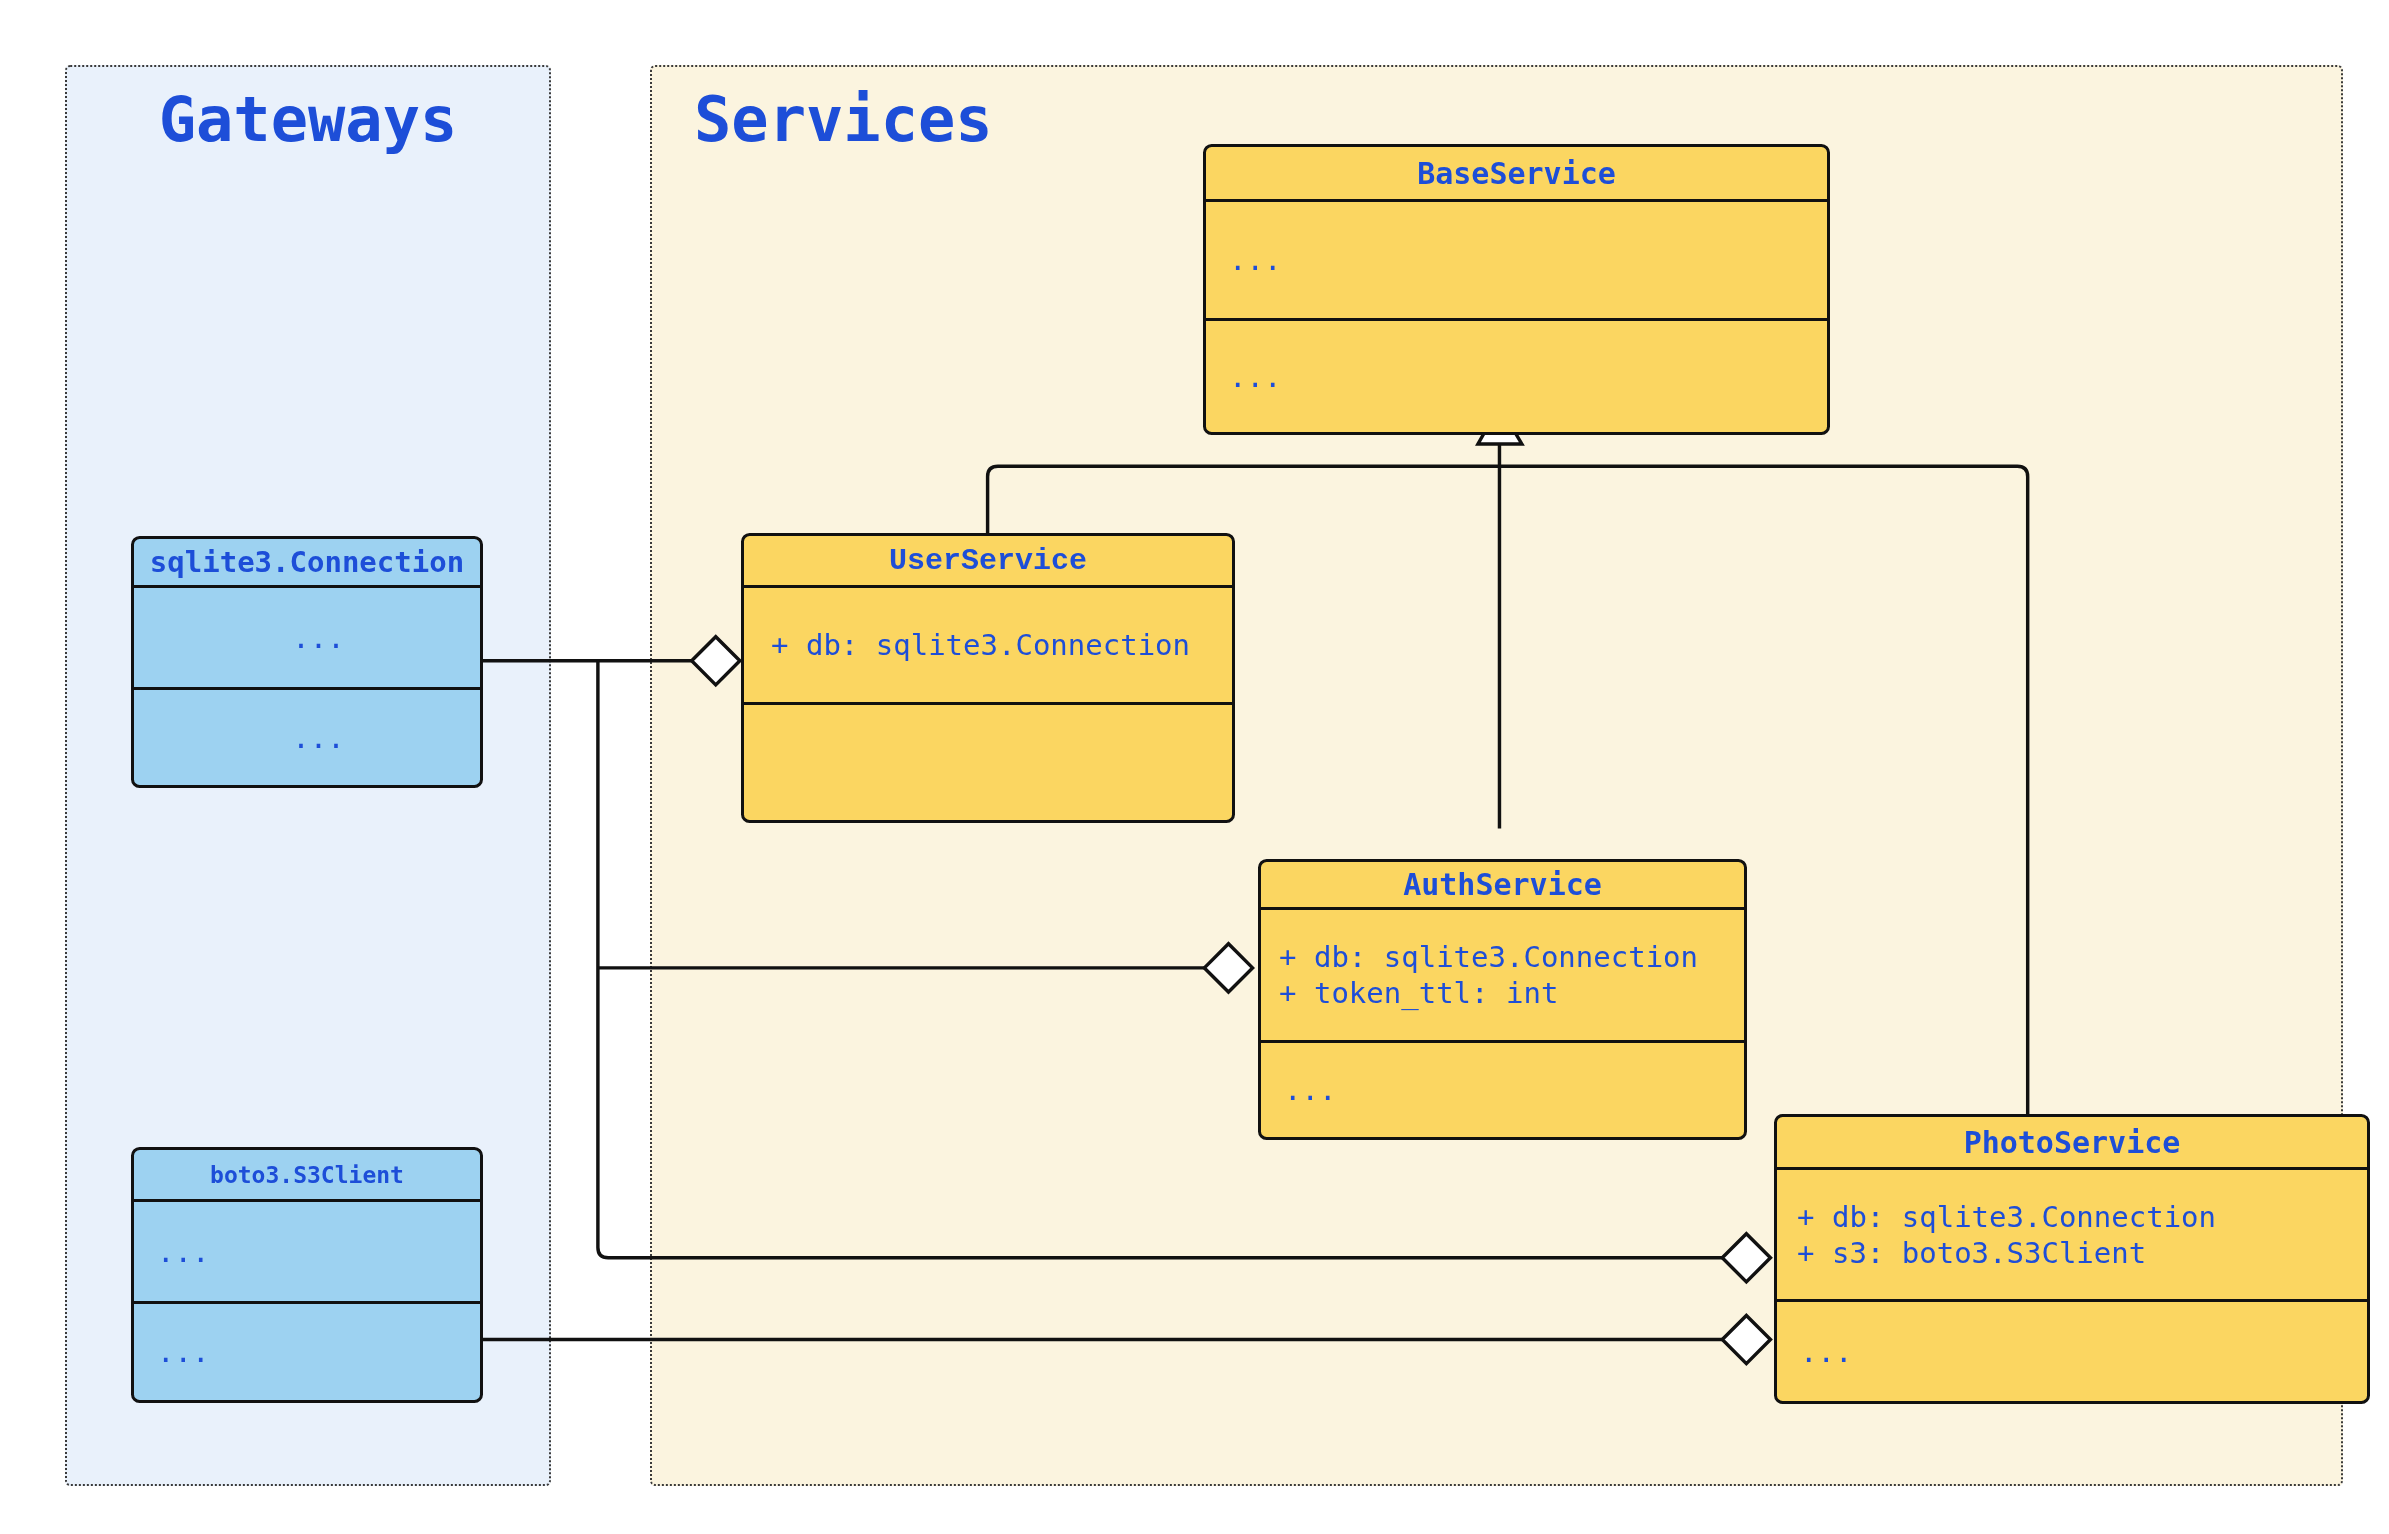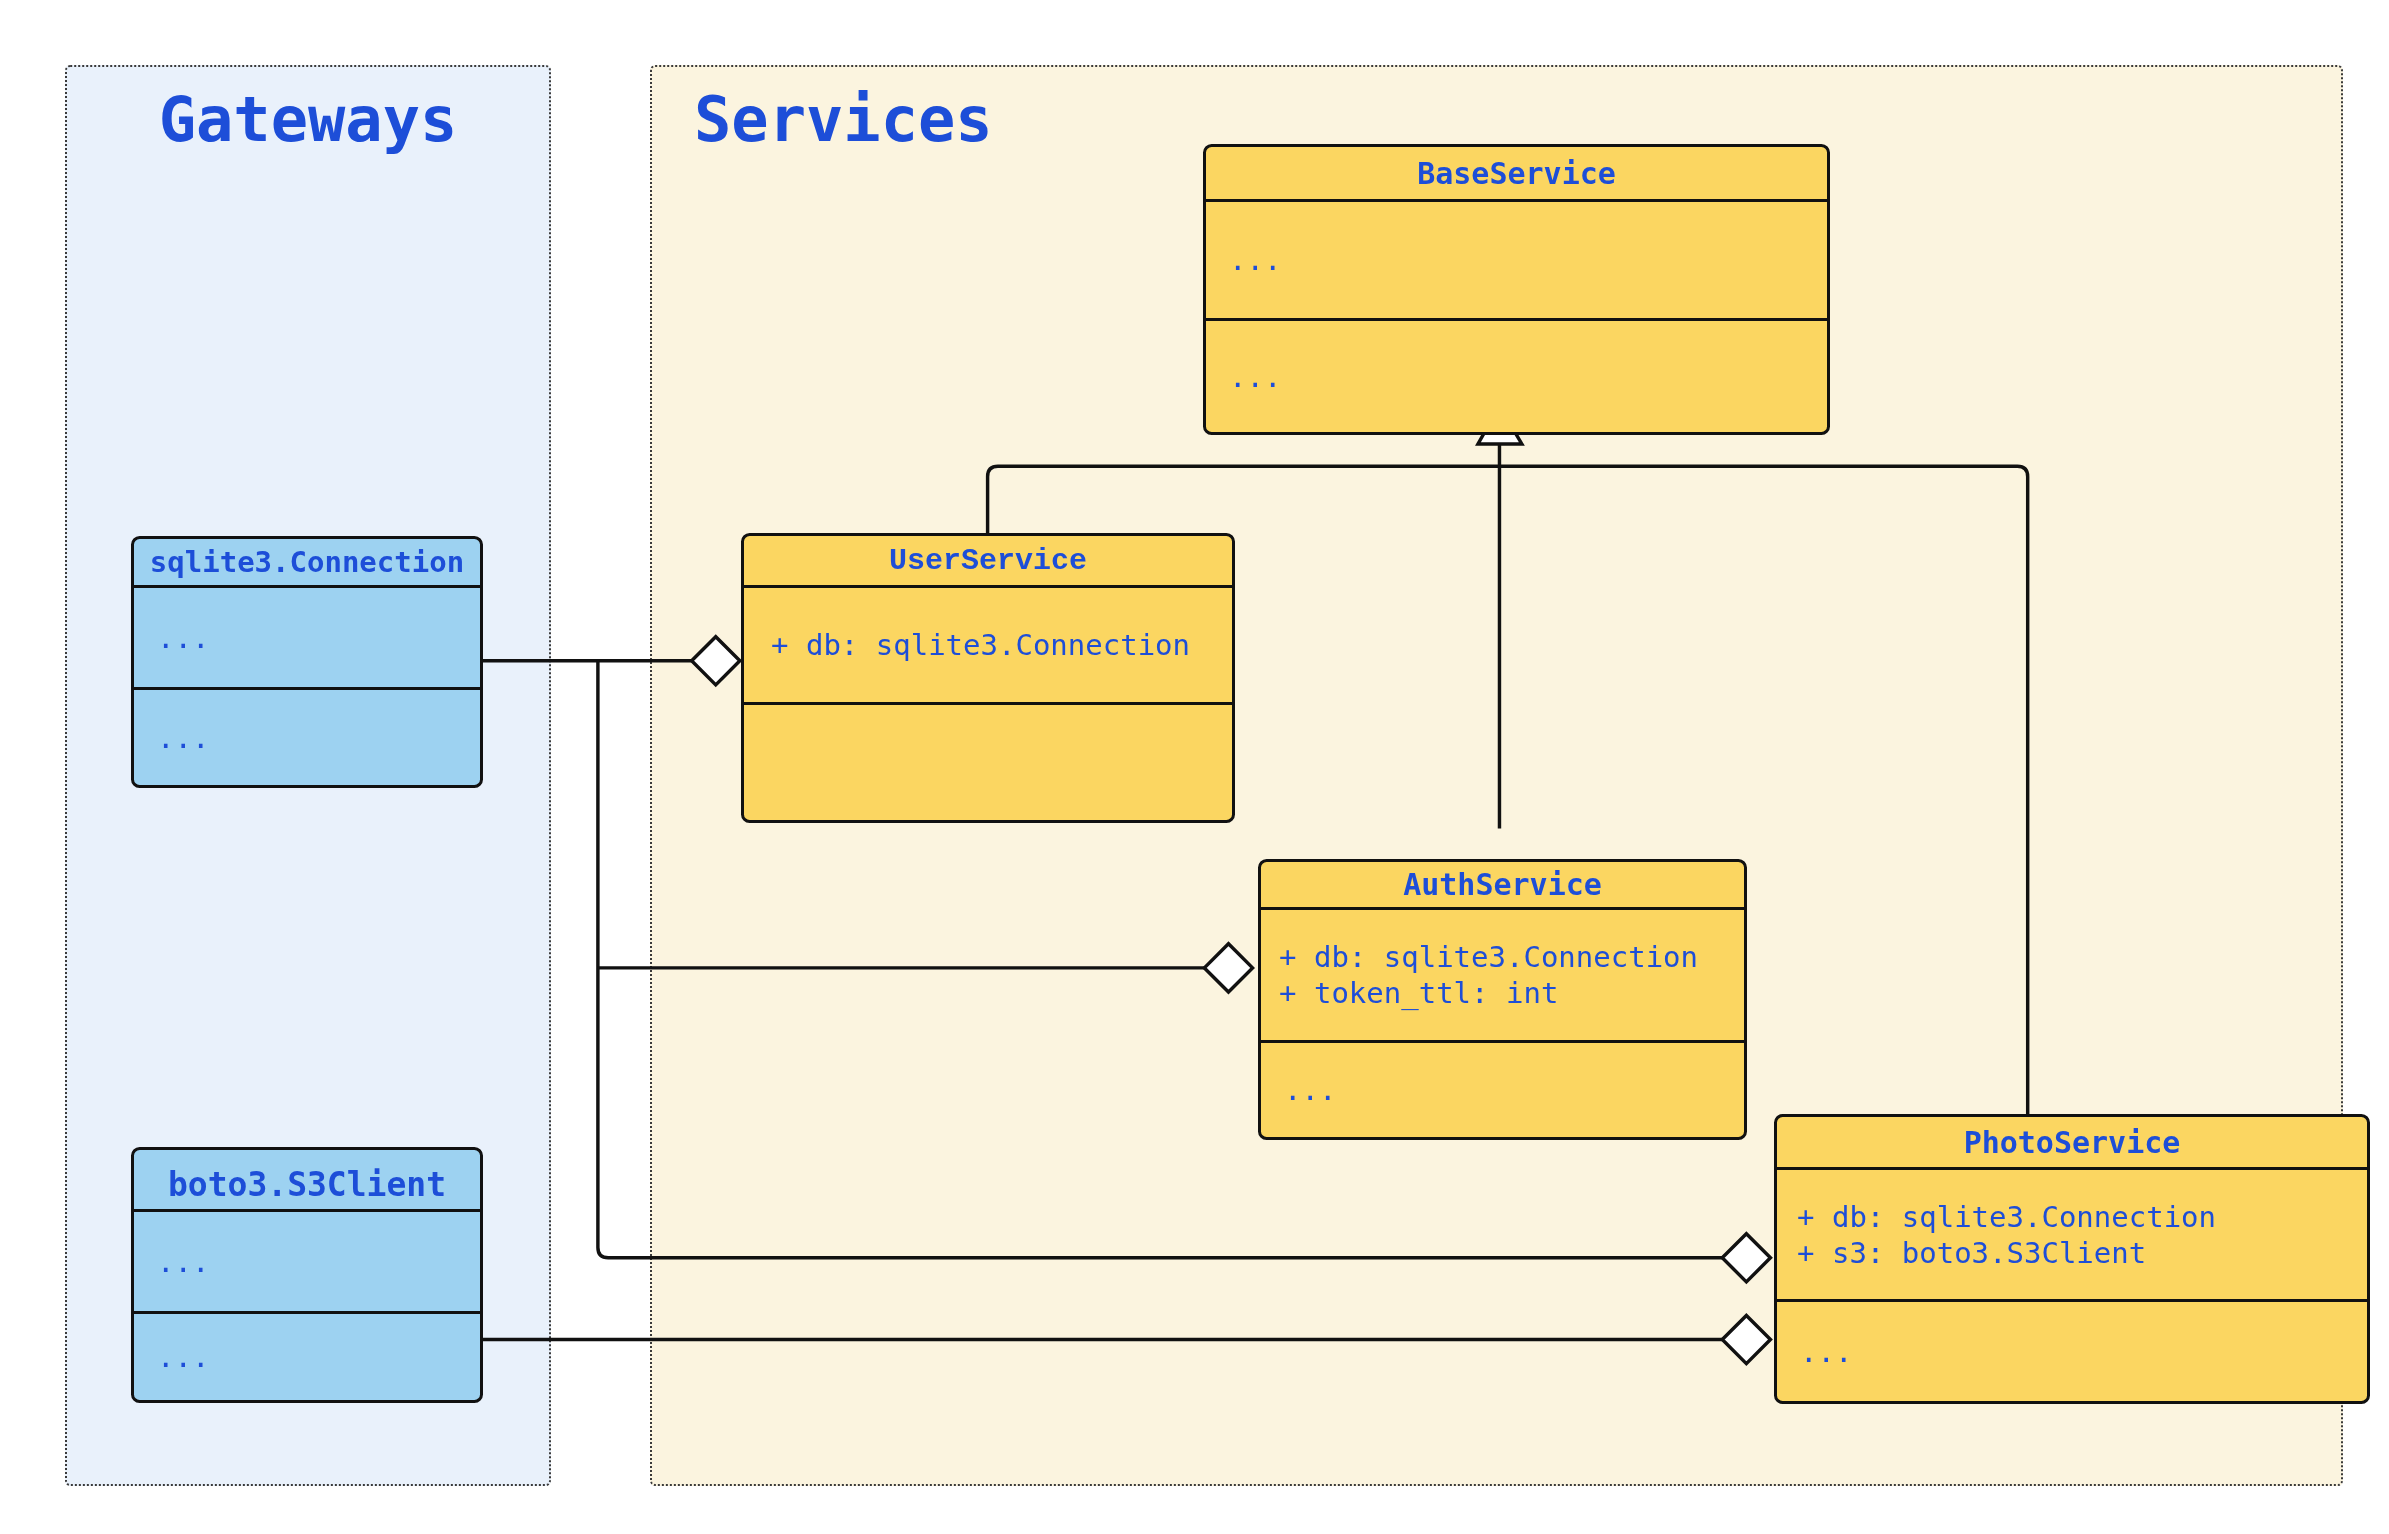"sqlite3.Connection" div.cbox { text-align: none -> center }
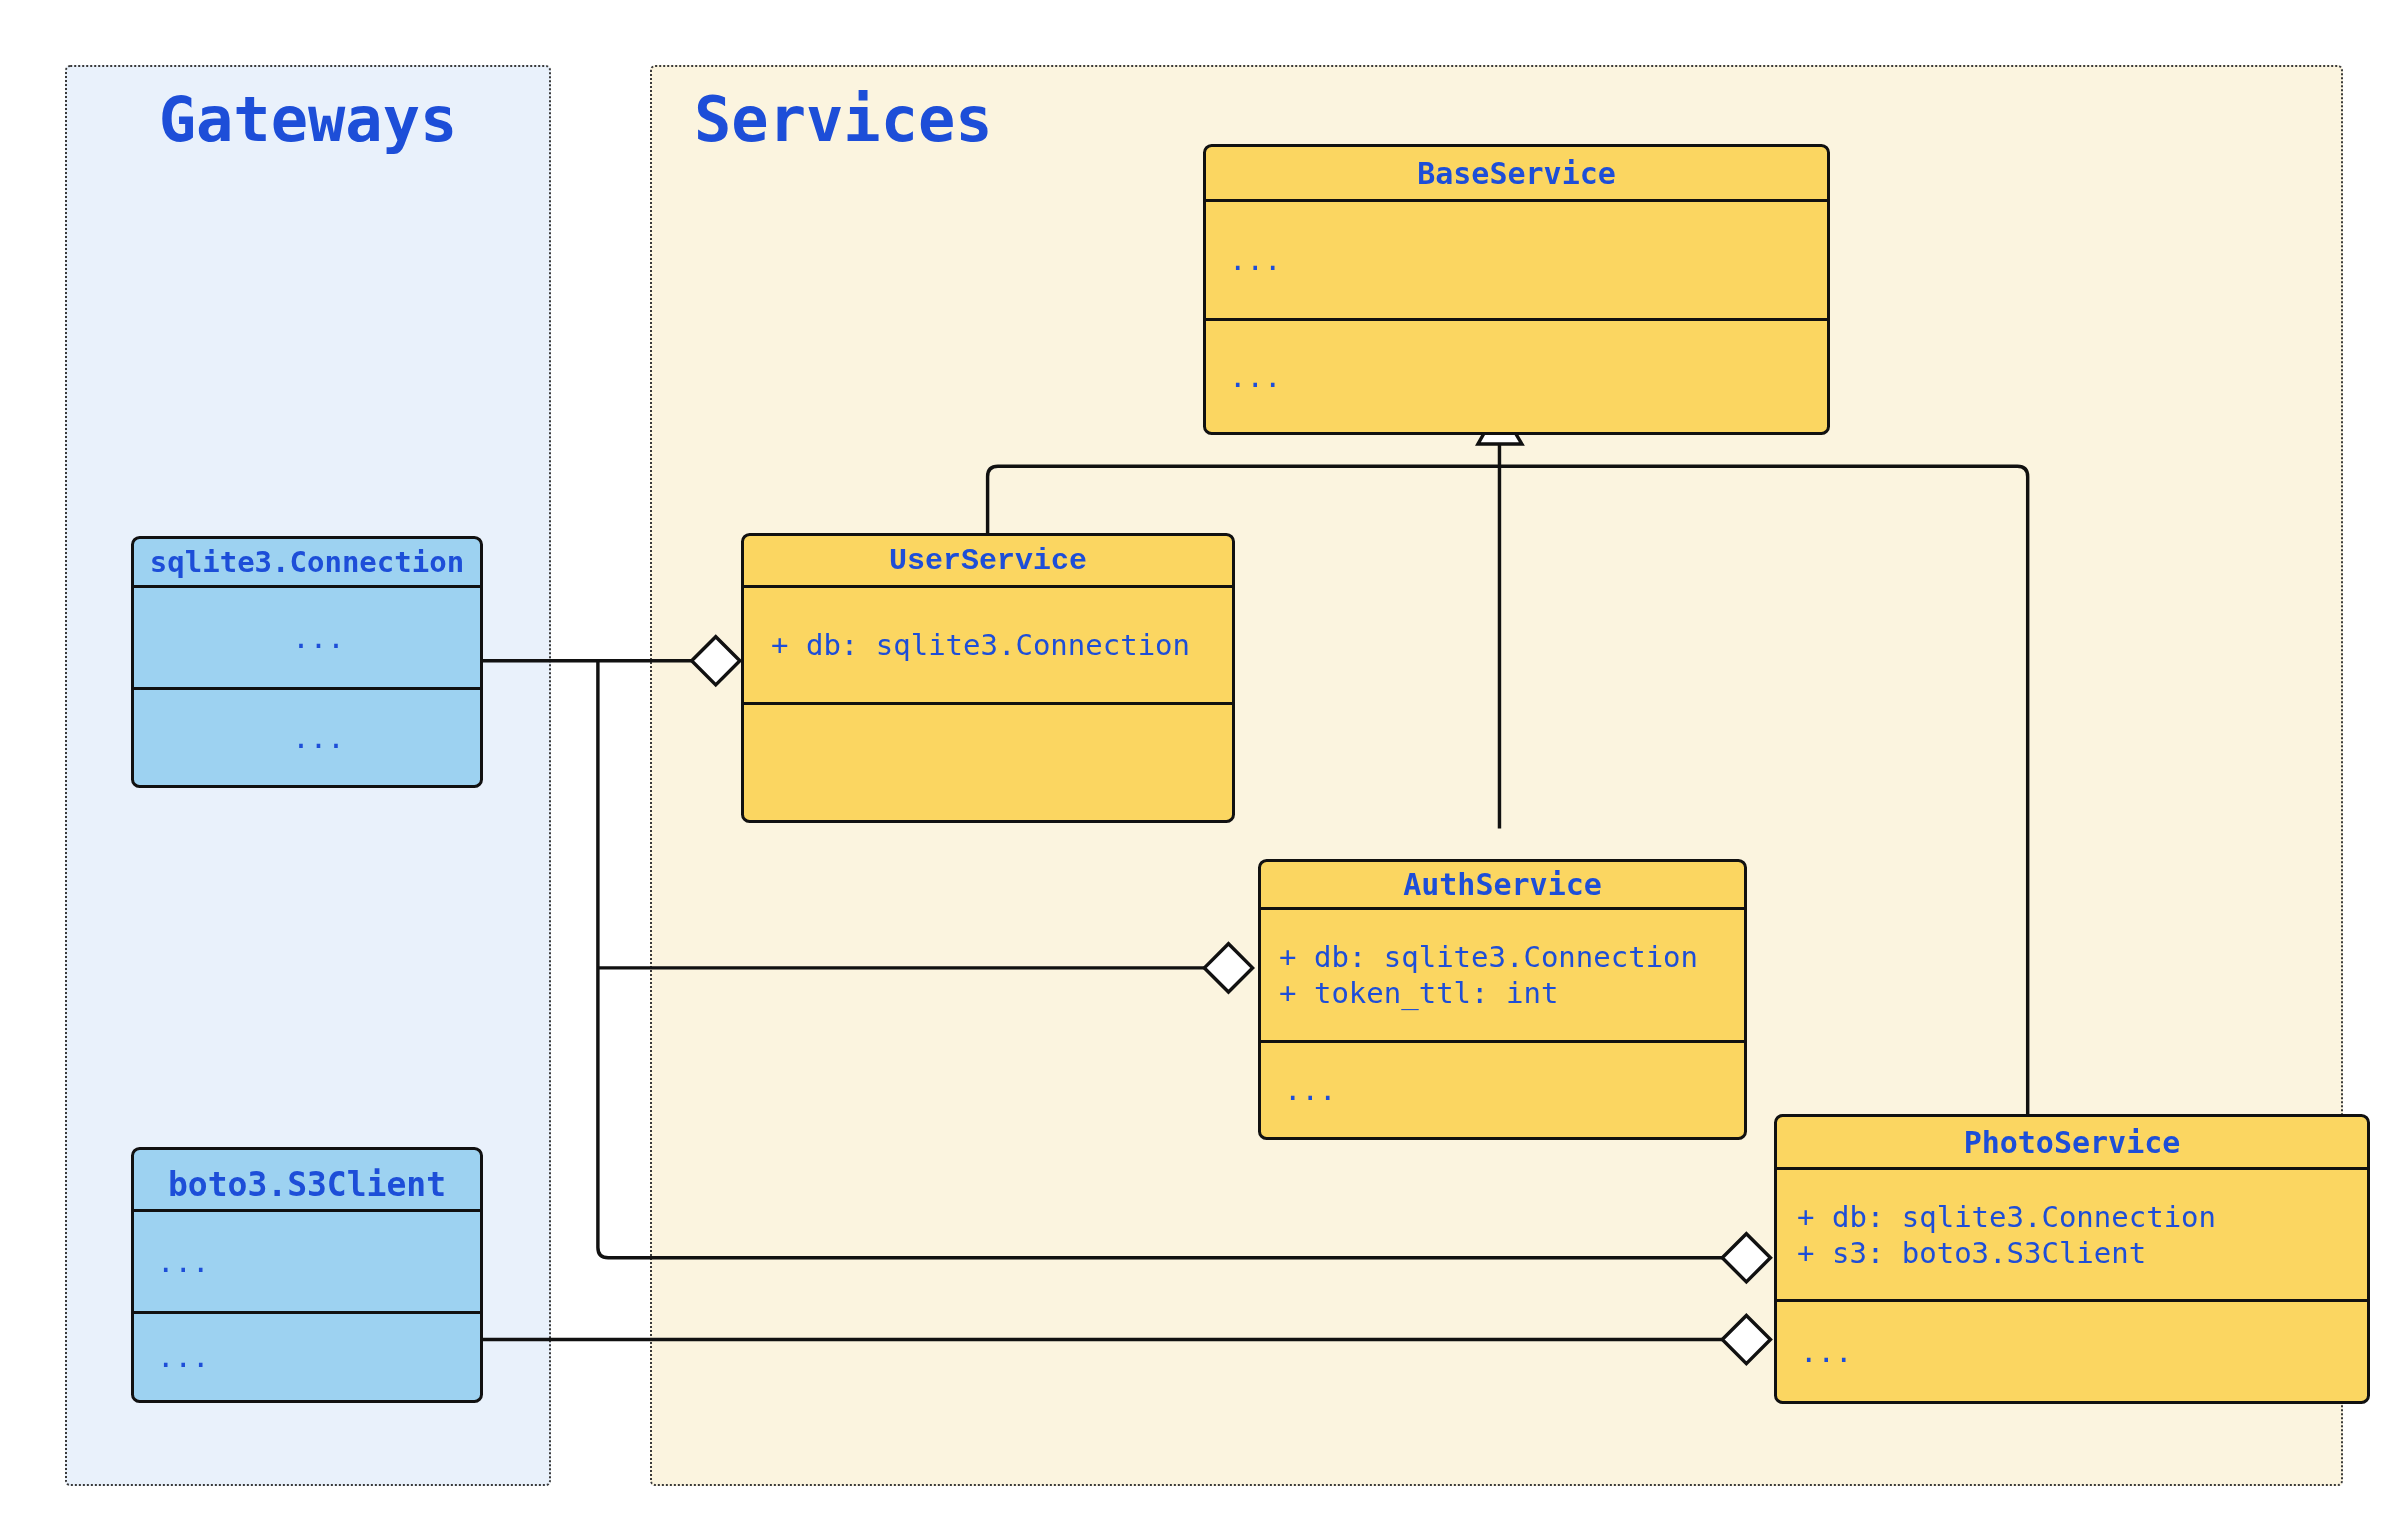"boto3.S3Client" div.ctitle { font-size: 33px -> 23px; margin-top: 10px -> none }
